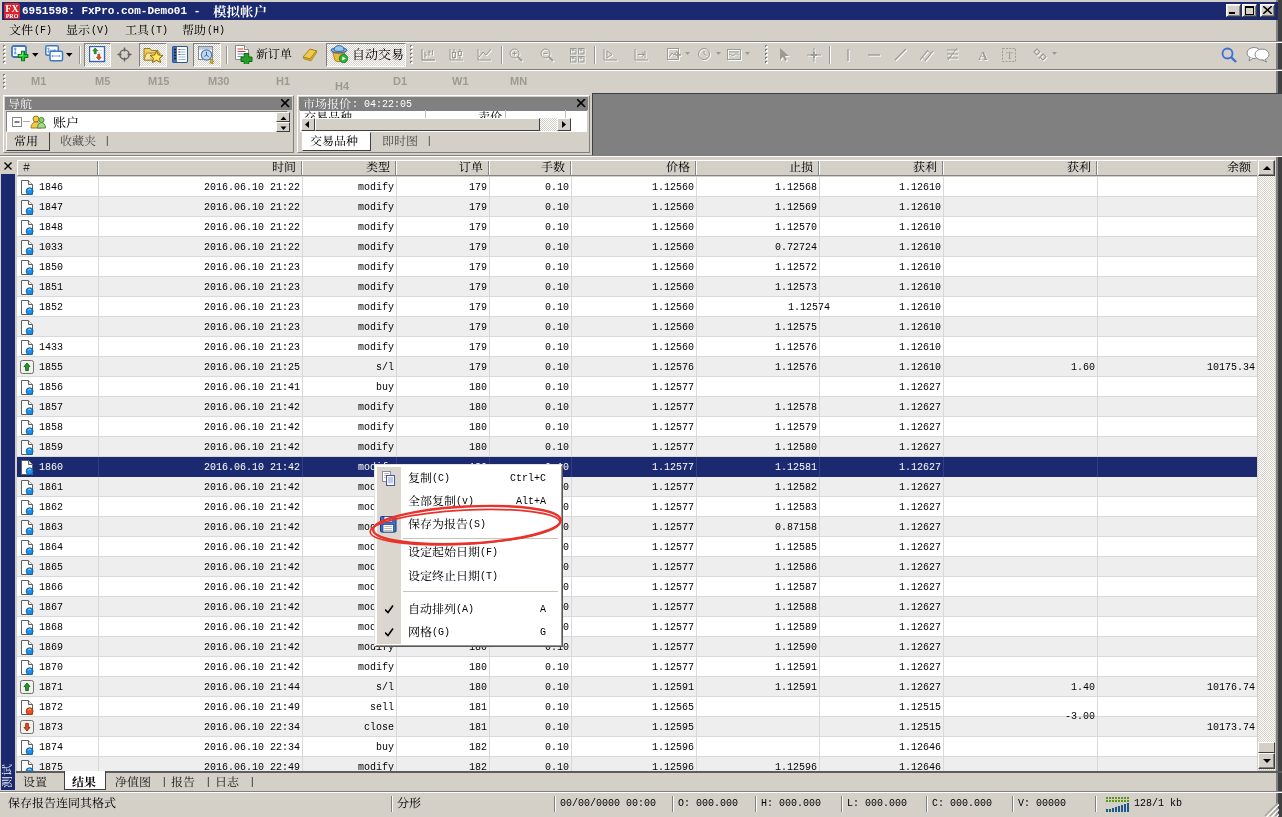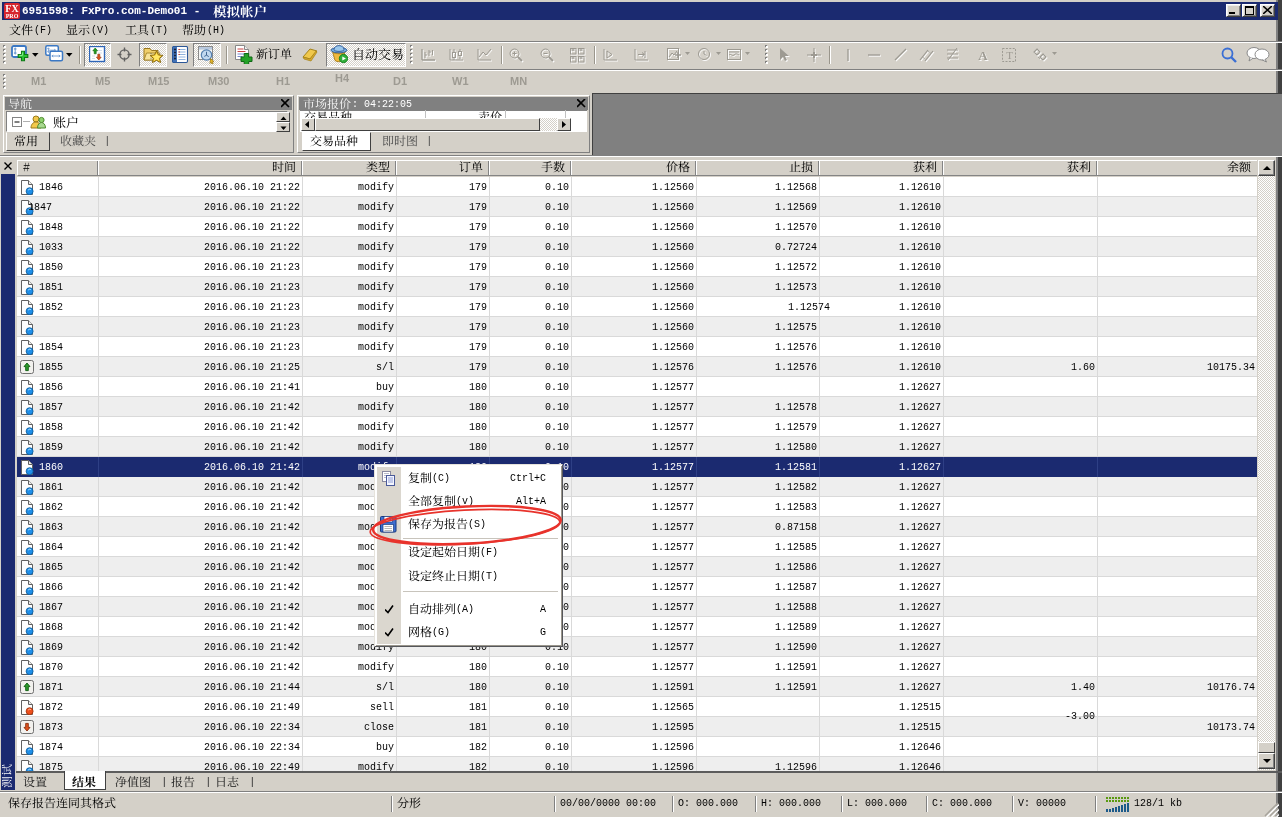"H4" div.ab { top: 72px -> 80px }
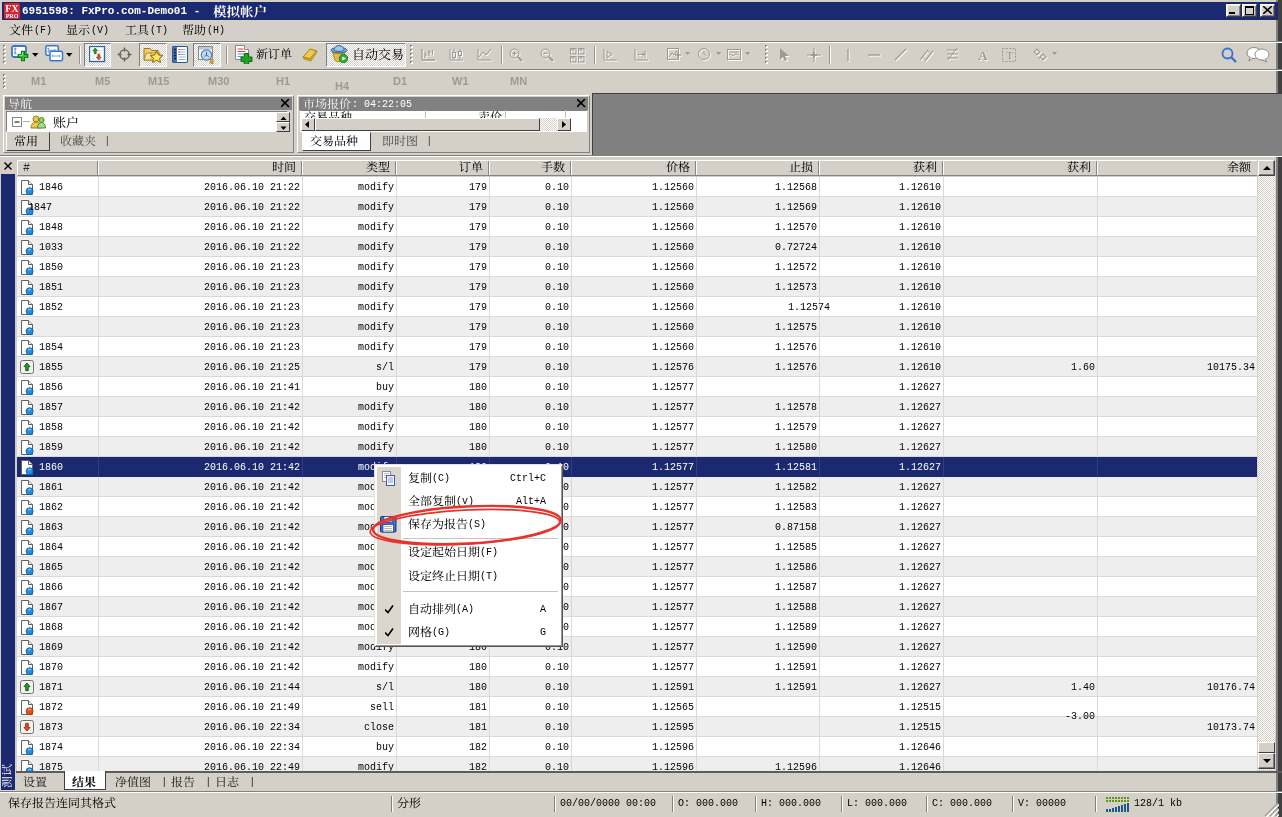"1847" div.ab { left: 28px -> 39px }
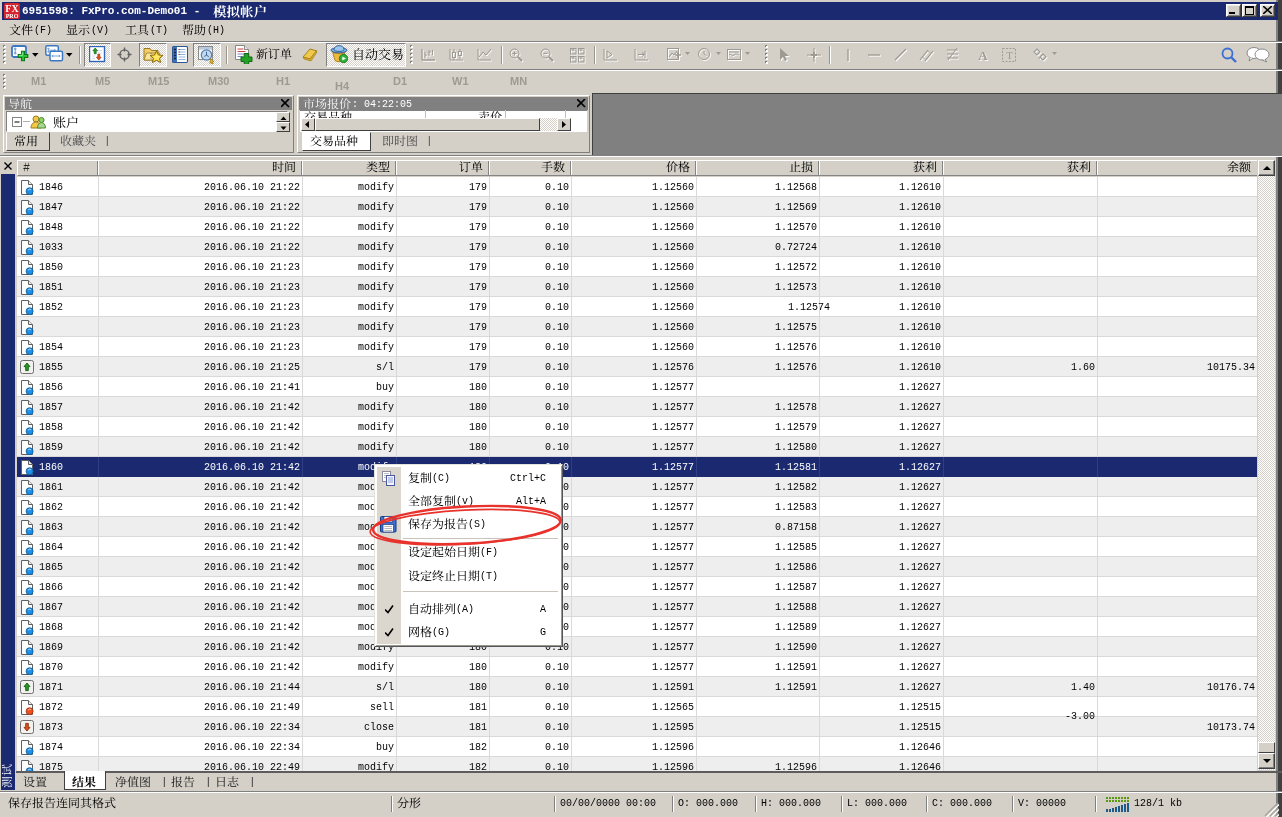"1854" div.ab { text: 1854 -> 1433 }
